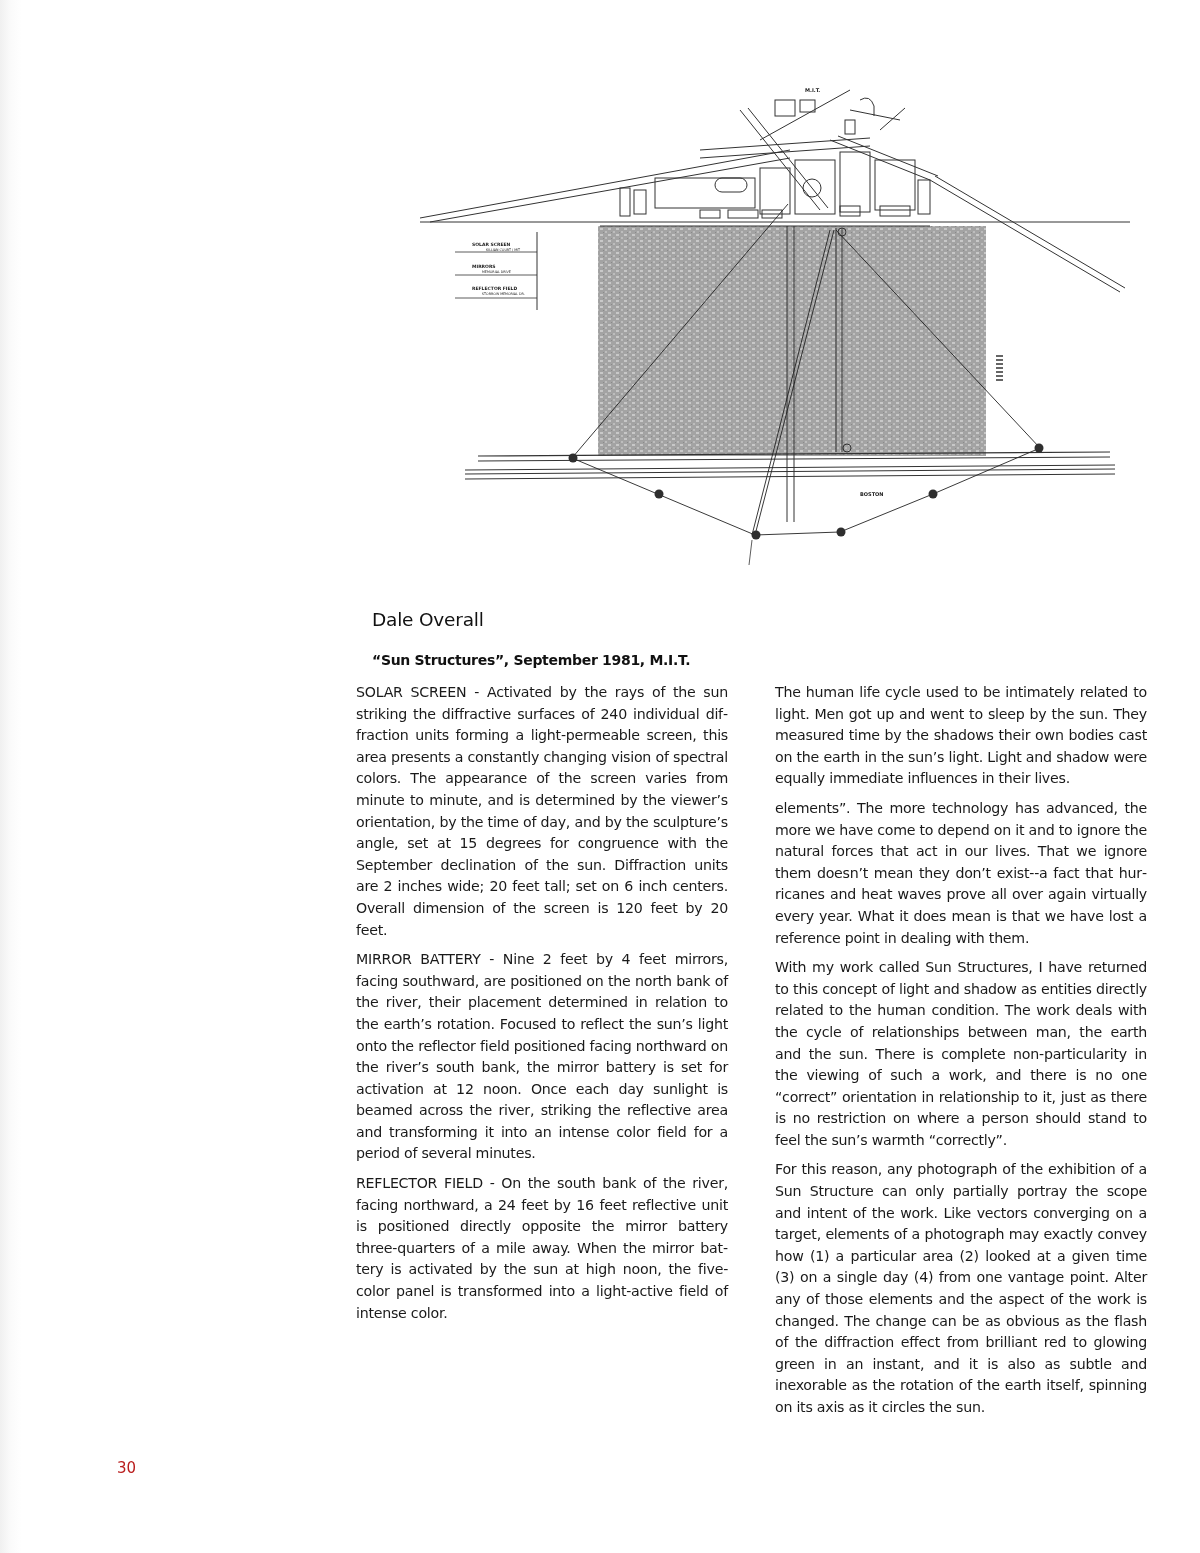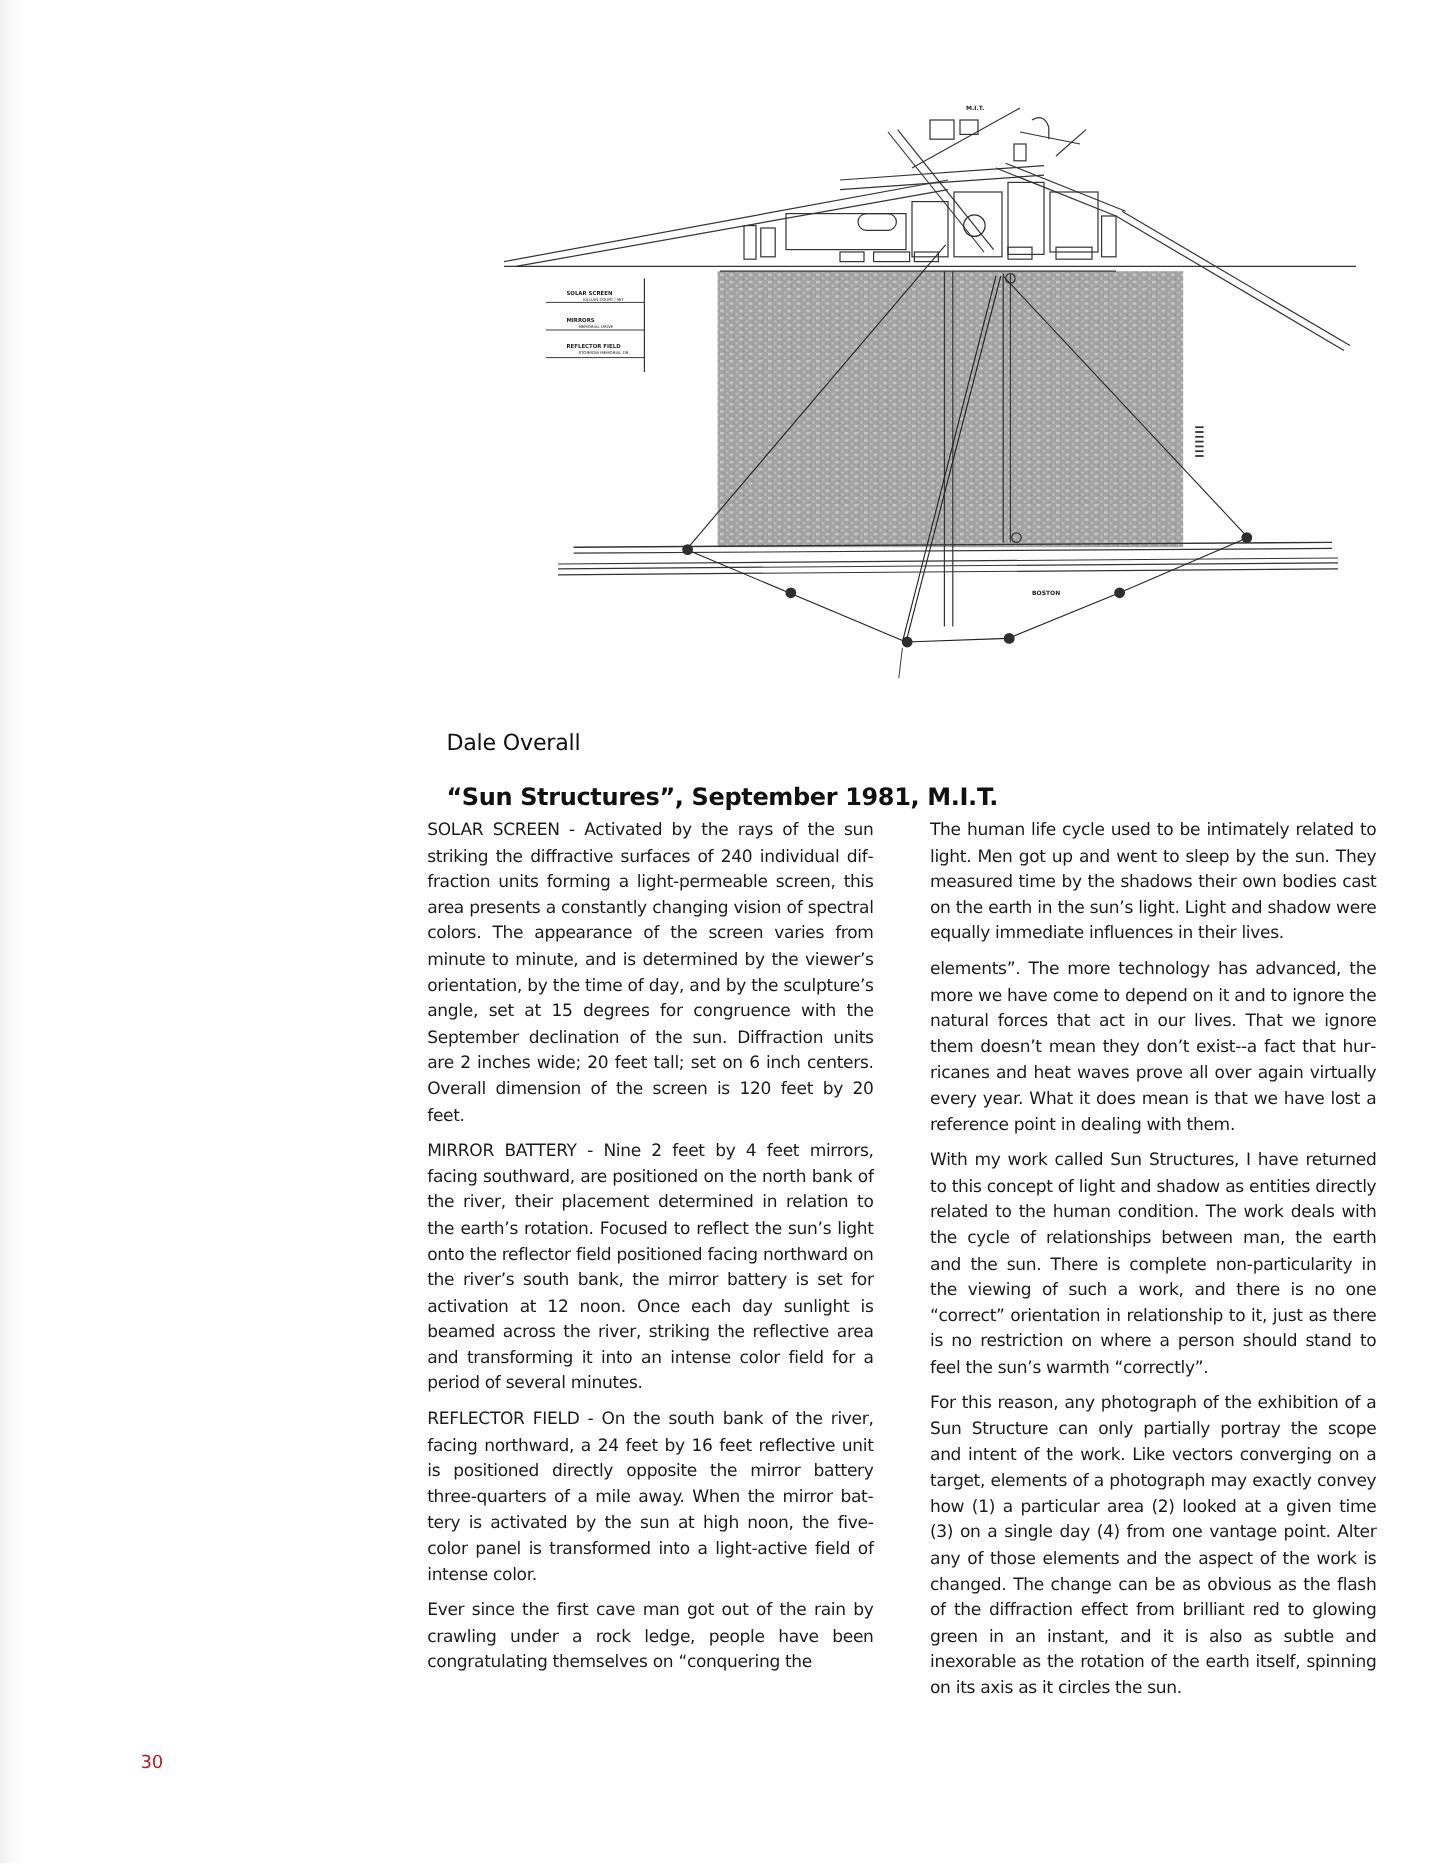"“Sun Structures”, September 1981, M.I.T." .subtitle { font-size: 20px -> 14px }
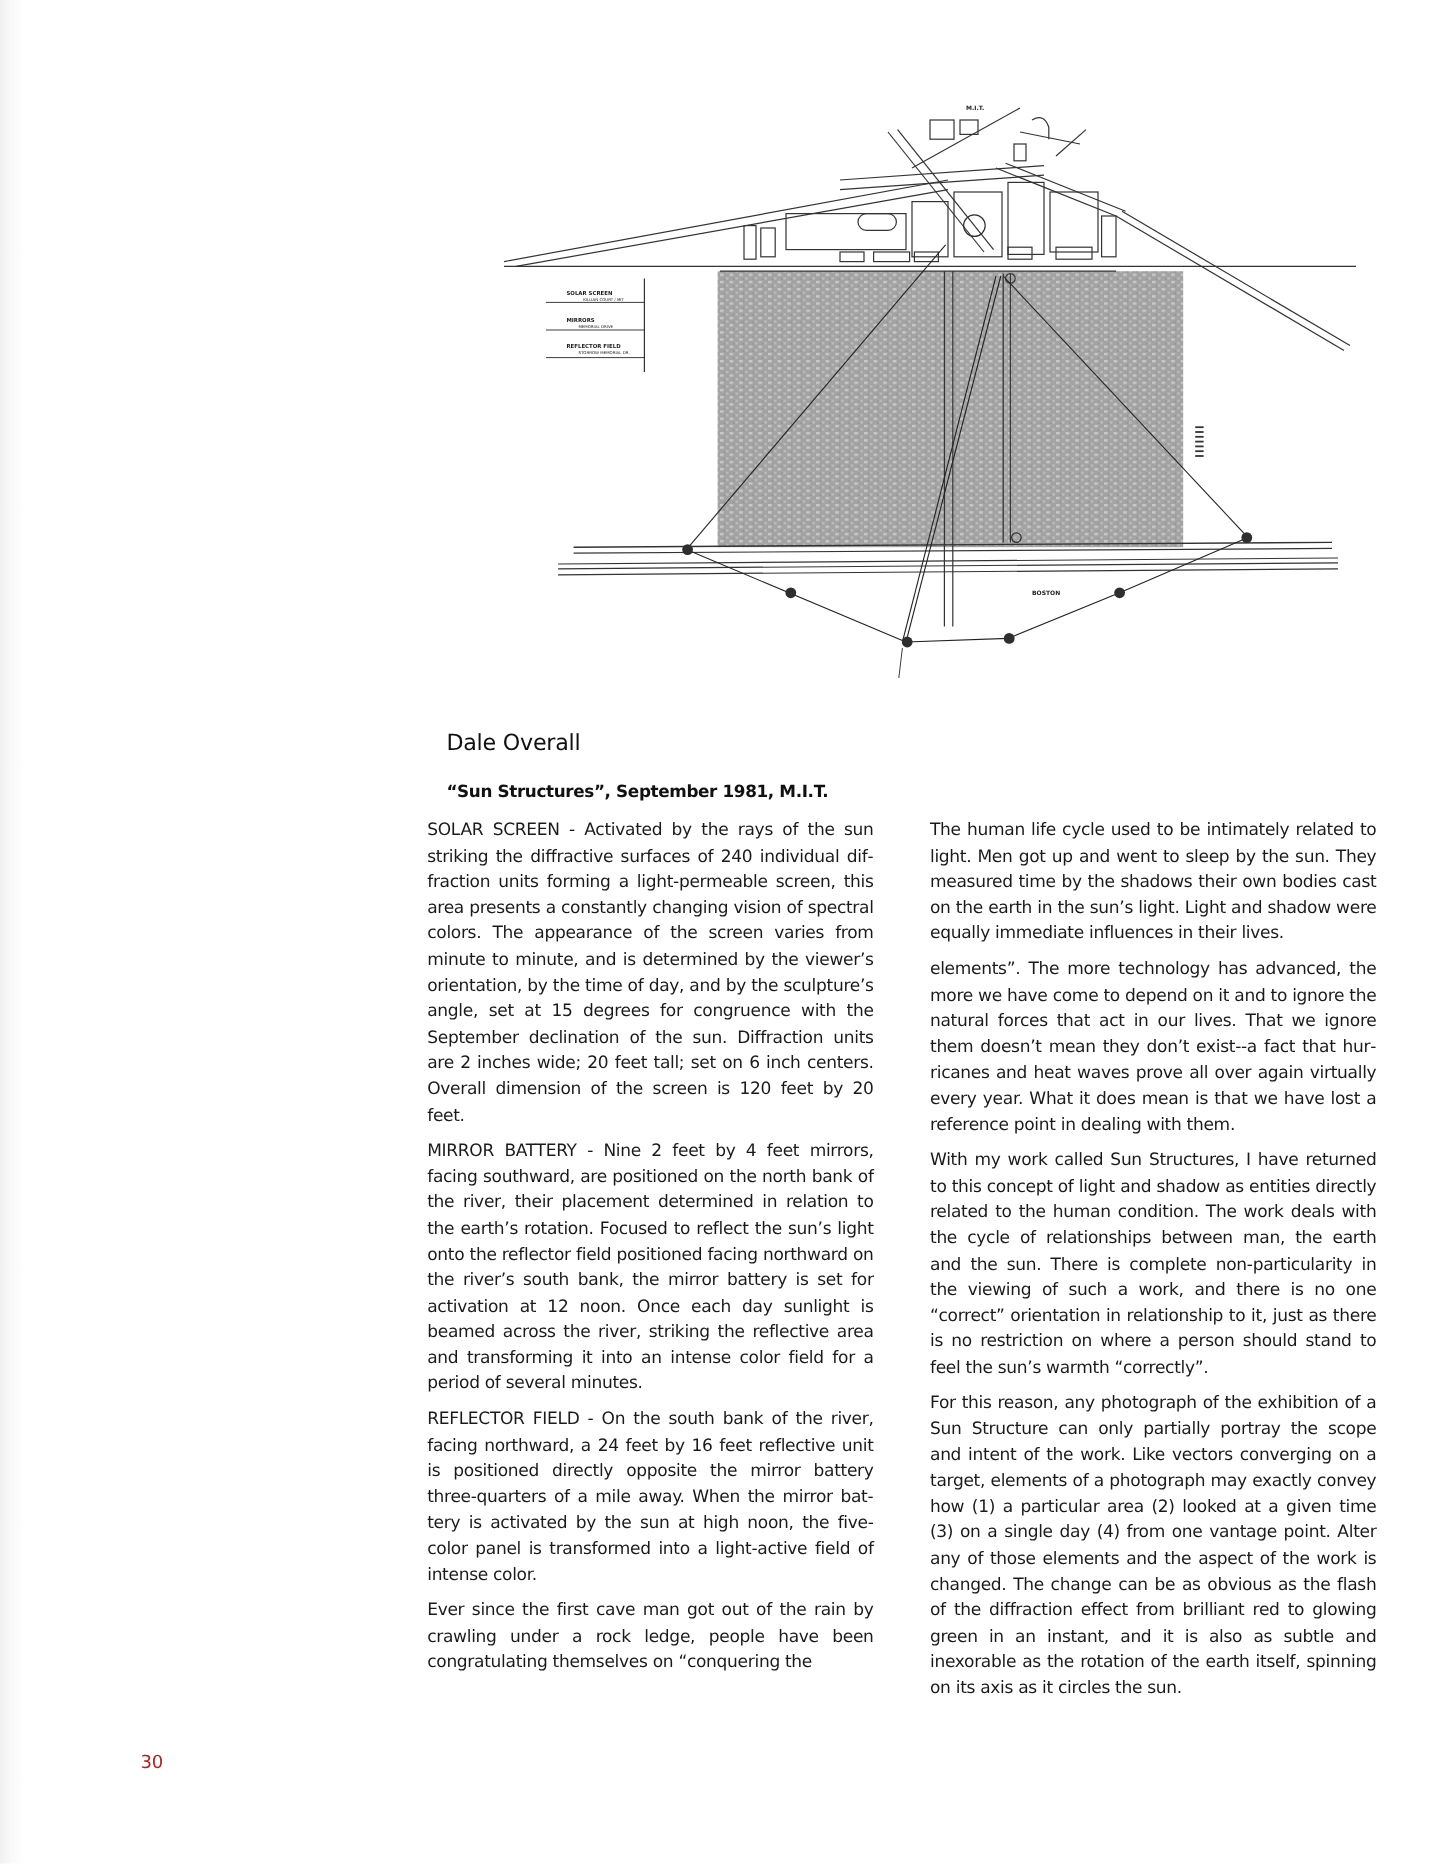"Ever since the first cave" p { html: <p>Ever since the first cave man got out of the rain by crawling under a rock ledge, people have been congratulating themselves on “conquering the</p> -> none }
